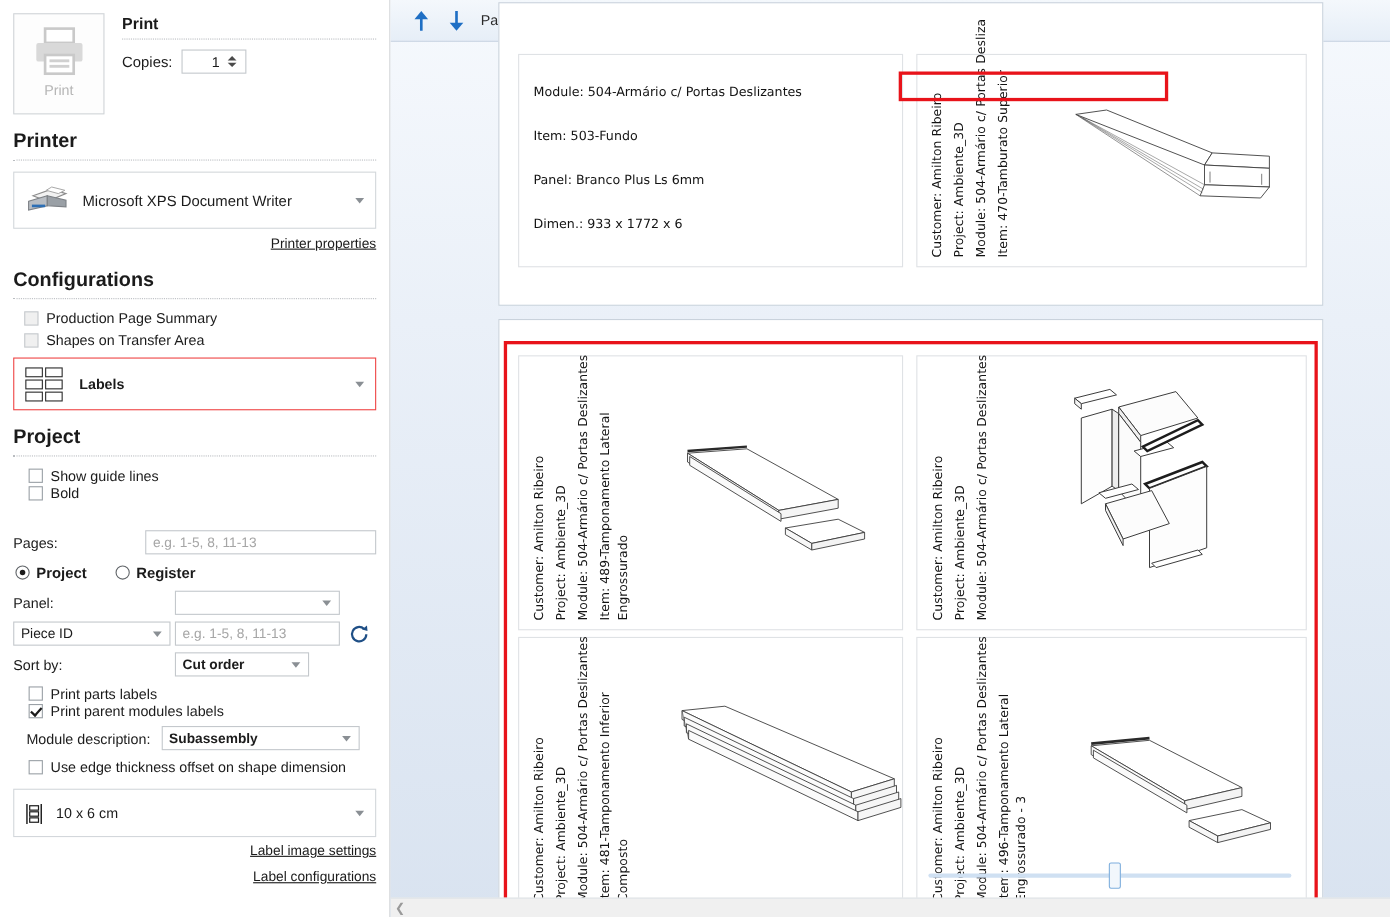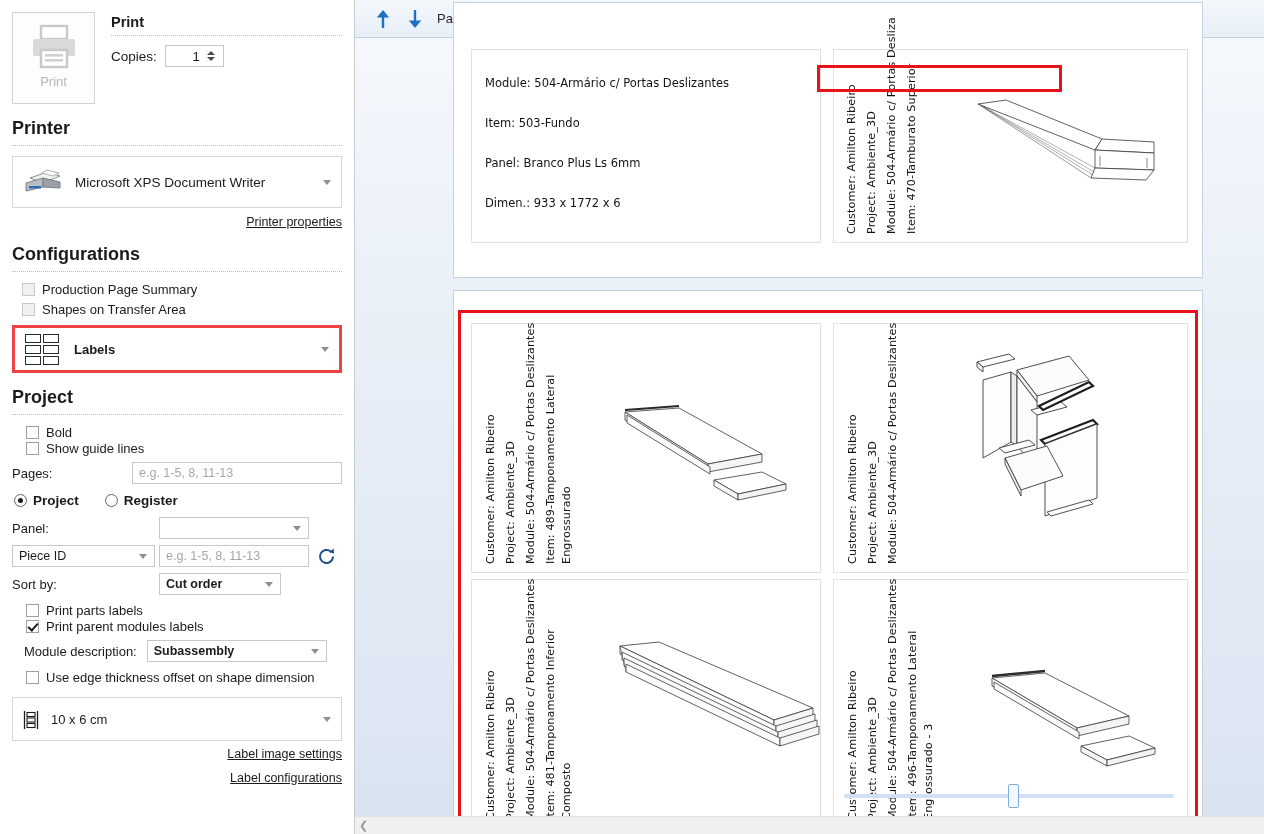"Labels" .combo-labels { border: 3px solid #ef4444 -> 1px solid #ef4444 }
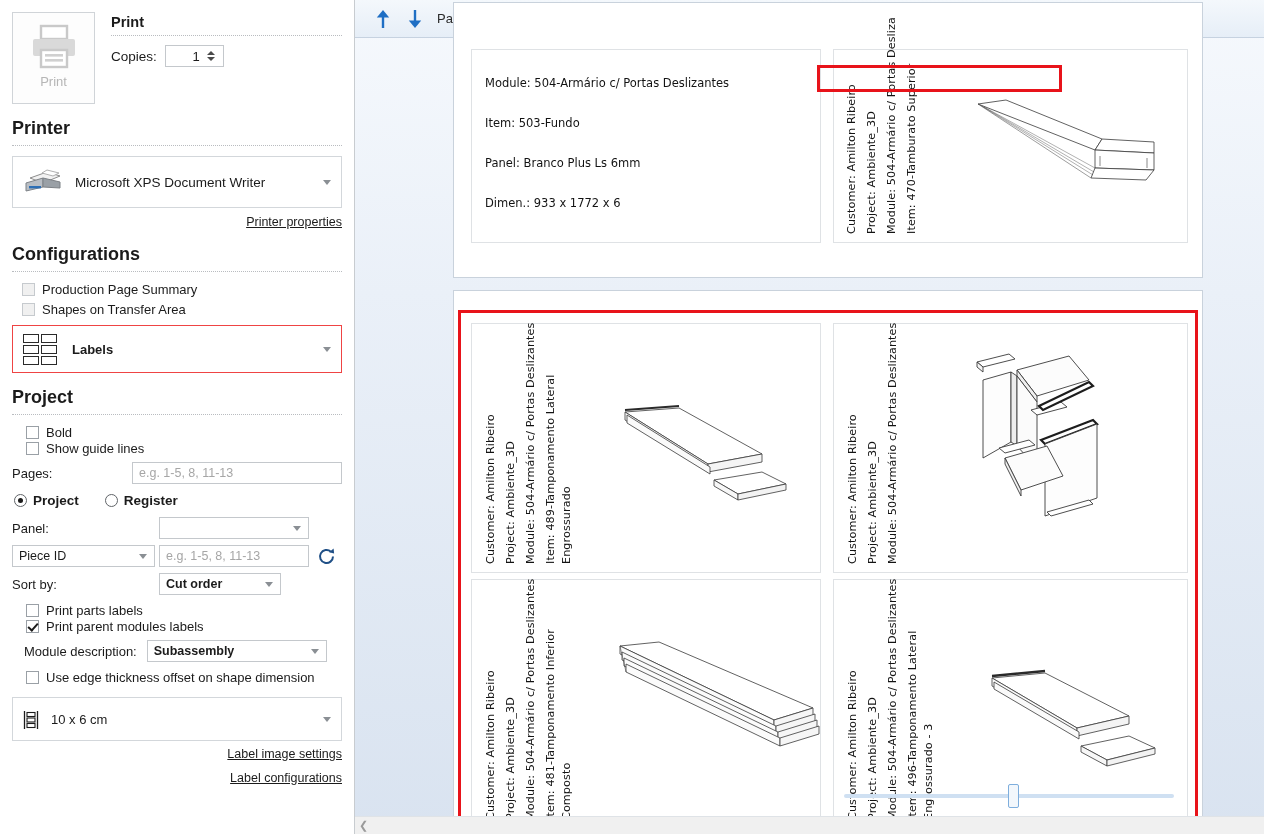"Bold" div.cbrow { order: before "Show guide lines" -> after "Show guide lines" }
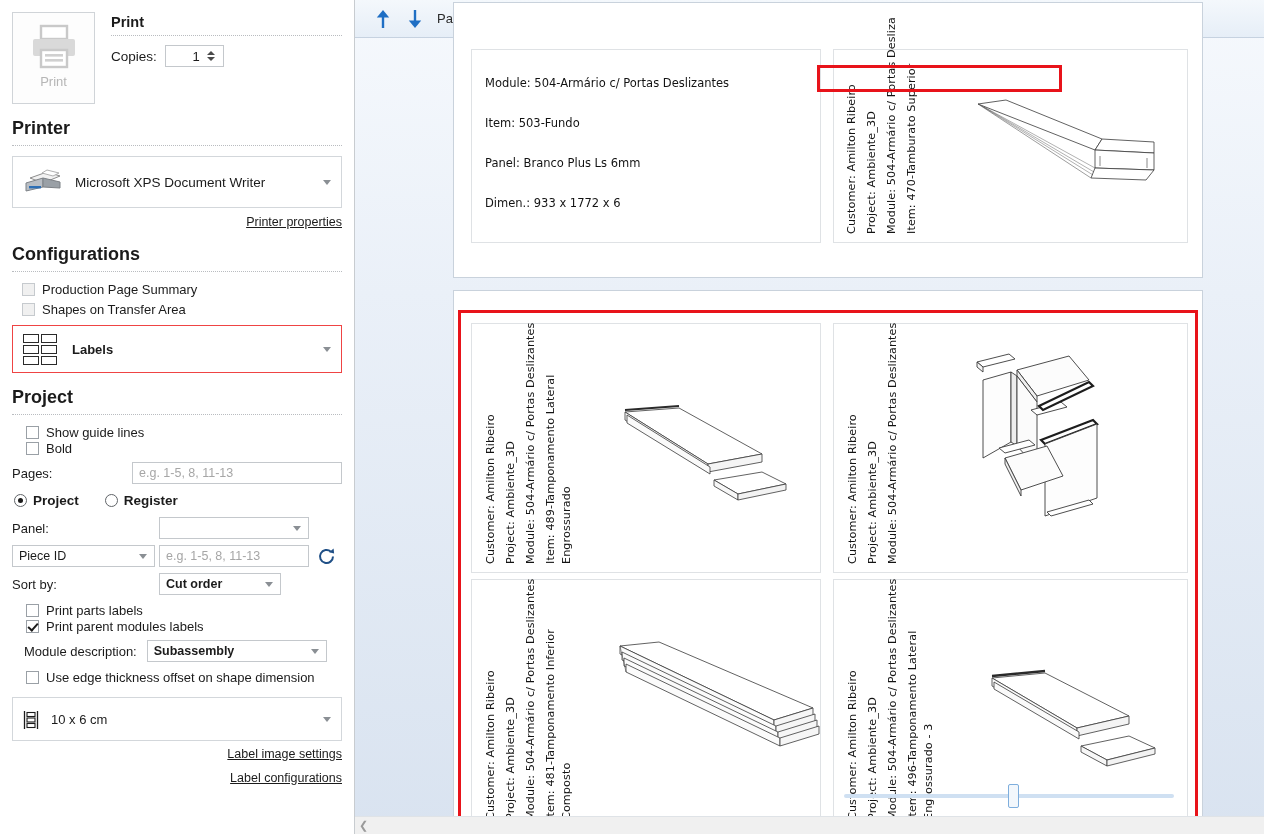"Pages:" div.frow { margin-top: 6px -> 26px }
